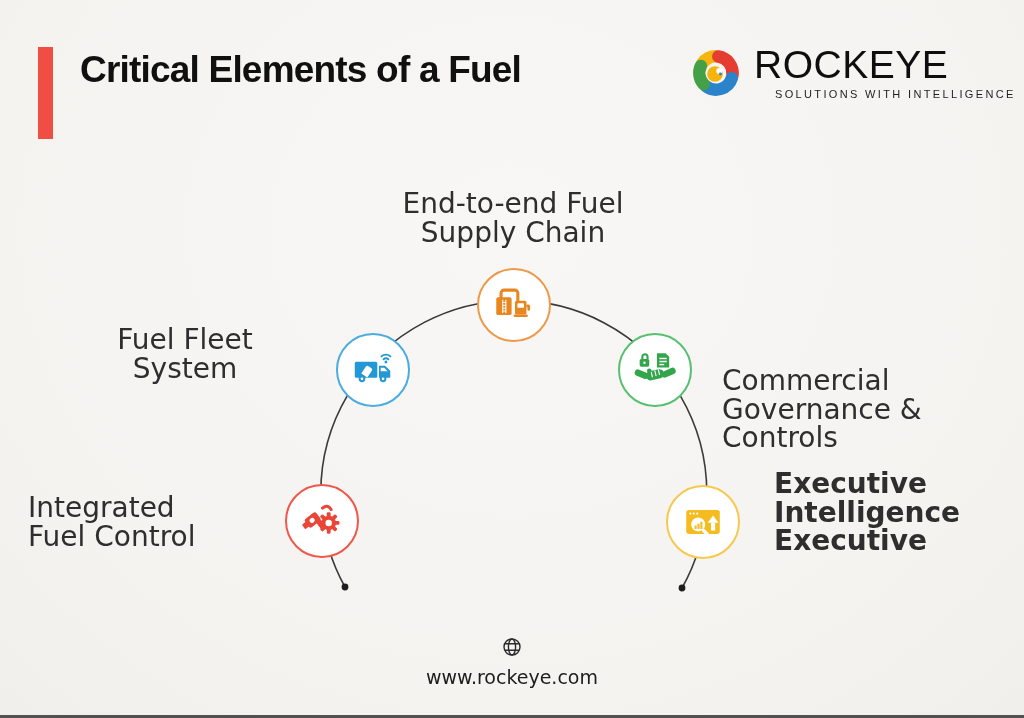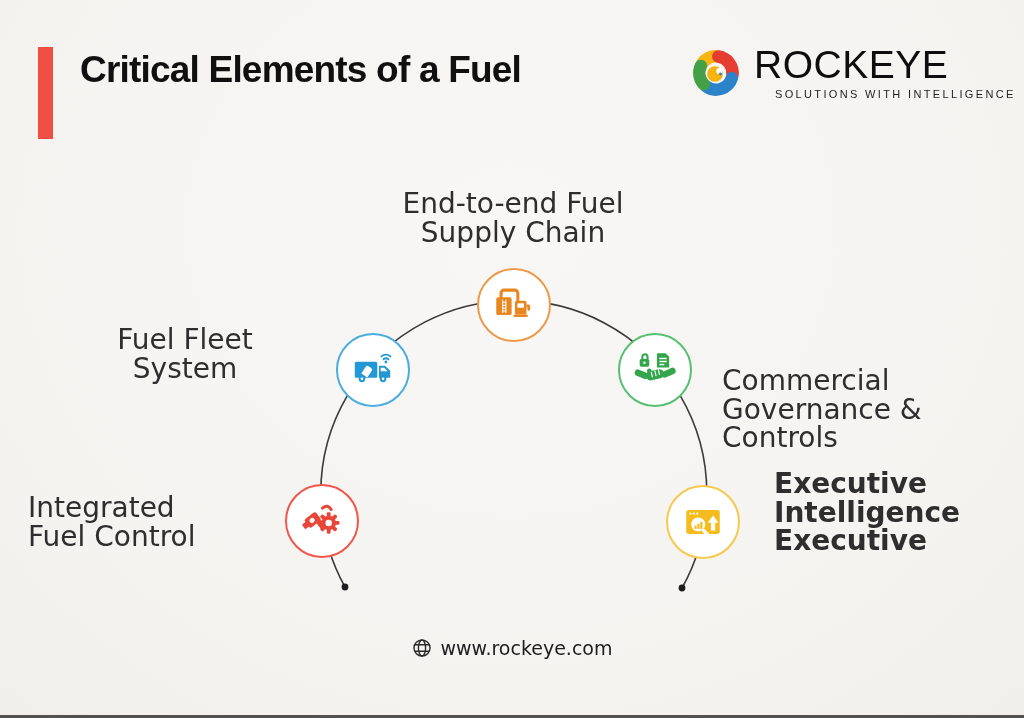"www.rockeye.com" .footer { flex-direction: none -> column }
